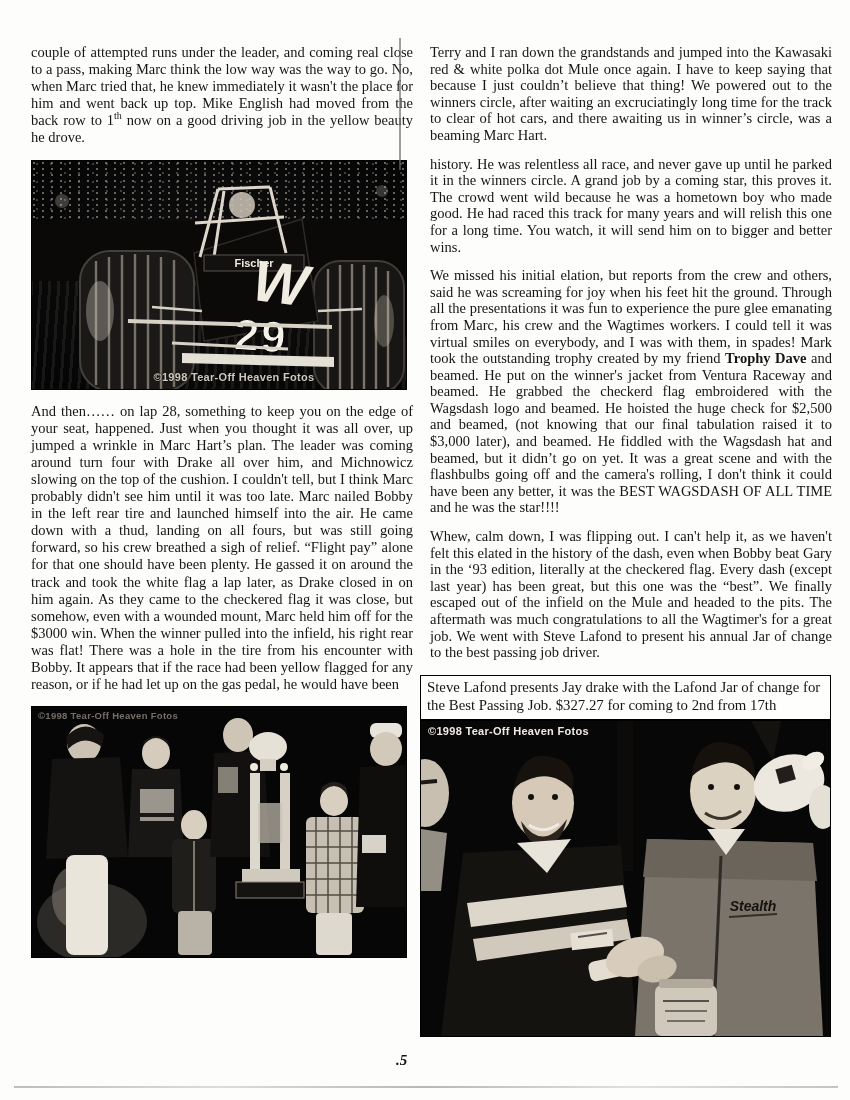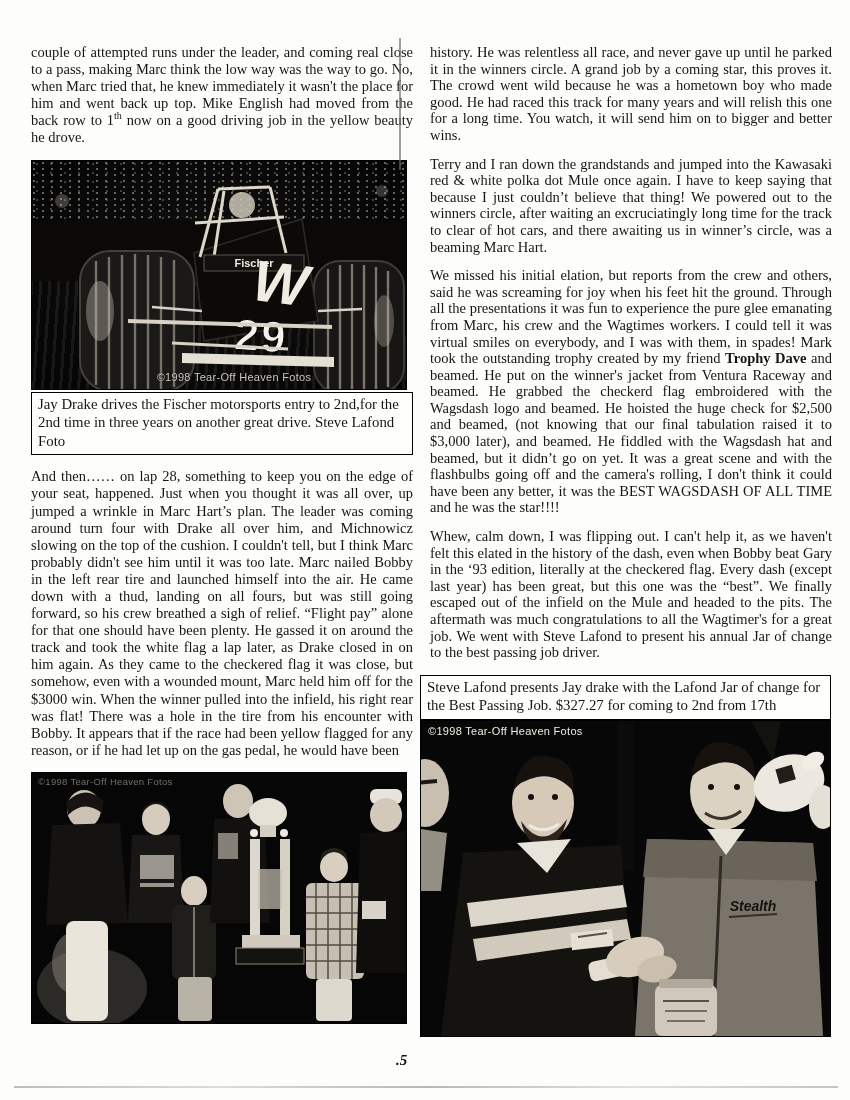"history. He was relentless all" p.body { order: before "Terry and I ran down" -> after "Terry and I ran down" }
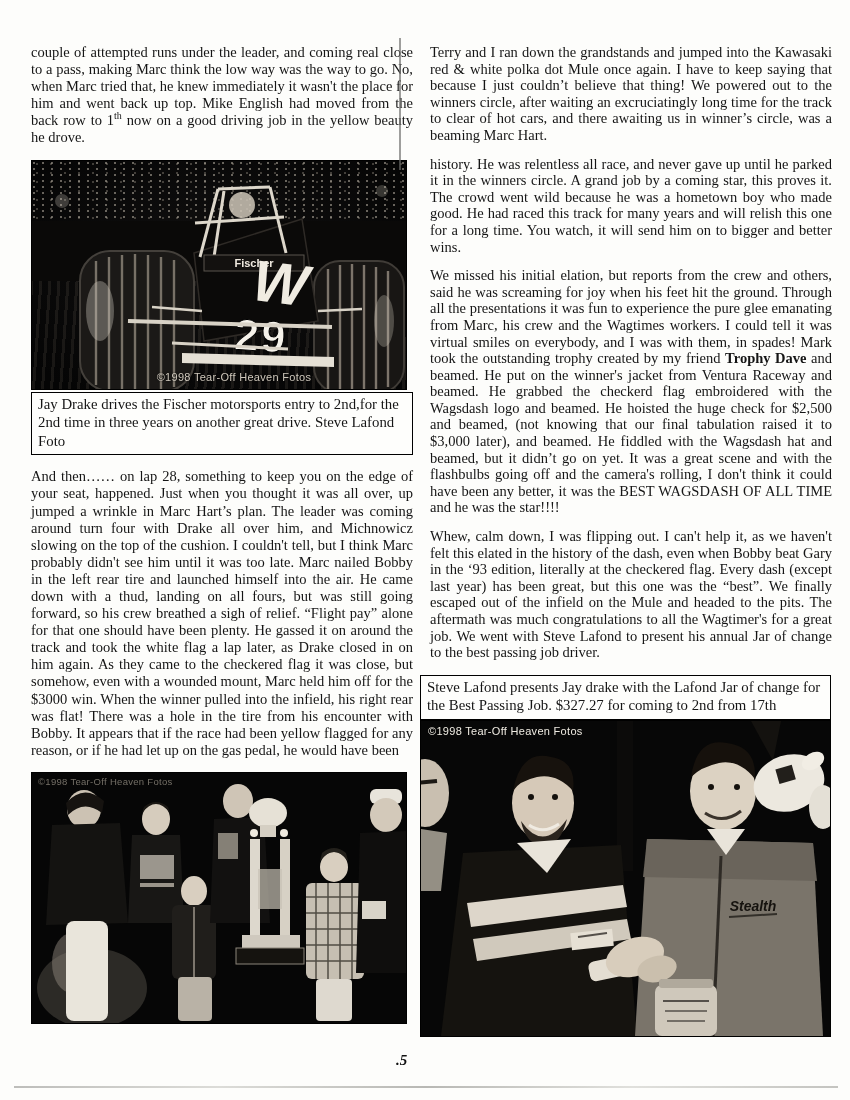"©1998 Tear-Off Heaven Fotos" .photo .watermark { font-weight: normal -> bold }
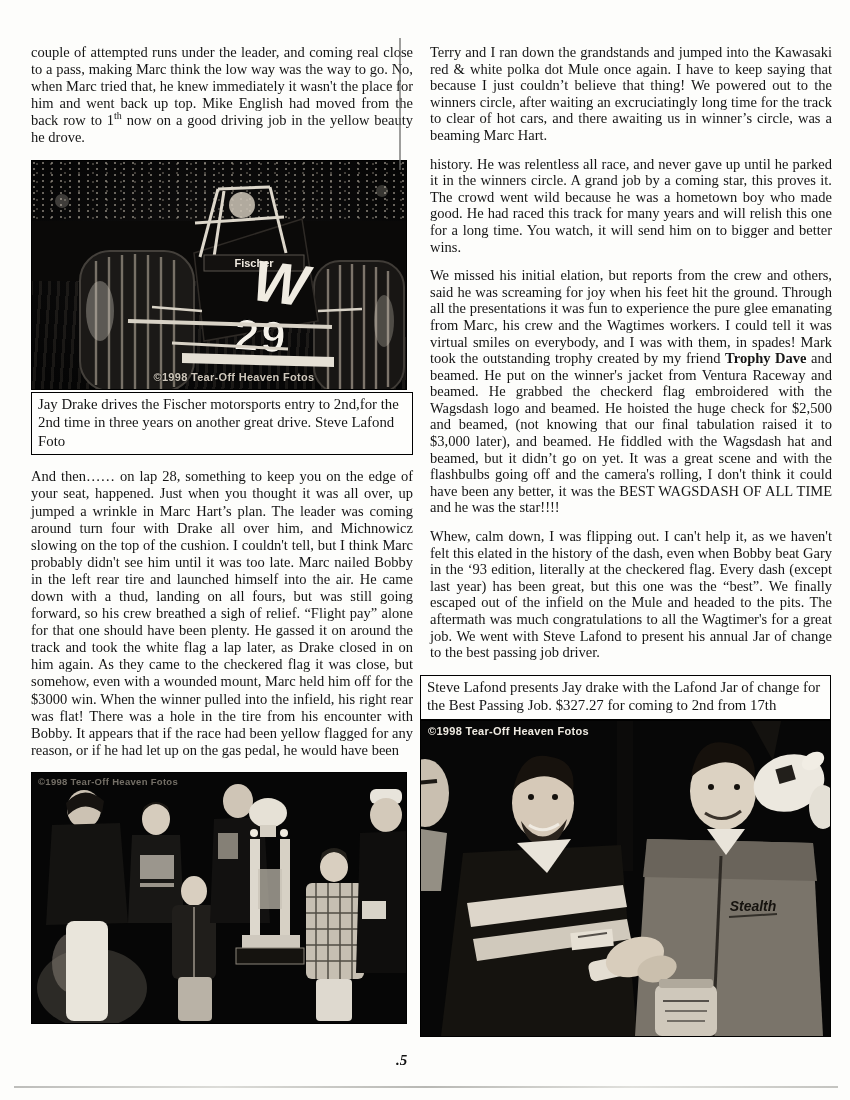"Jay Drake drives the Fischer" div.left-photo-block { html: <div> <div>Jay Drake drives the Fischer motorsports entry to 2nd,for the 2nd time in three years on another great drive. Steve Lafond Foto</div> </div> -> none }
